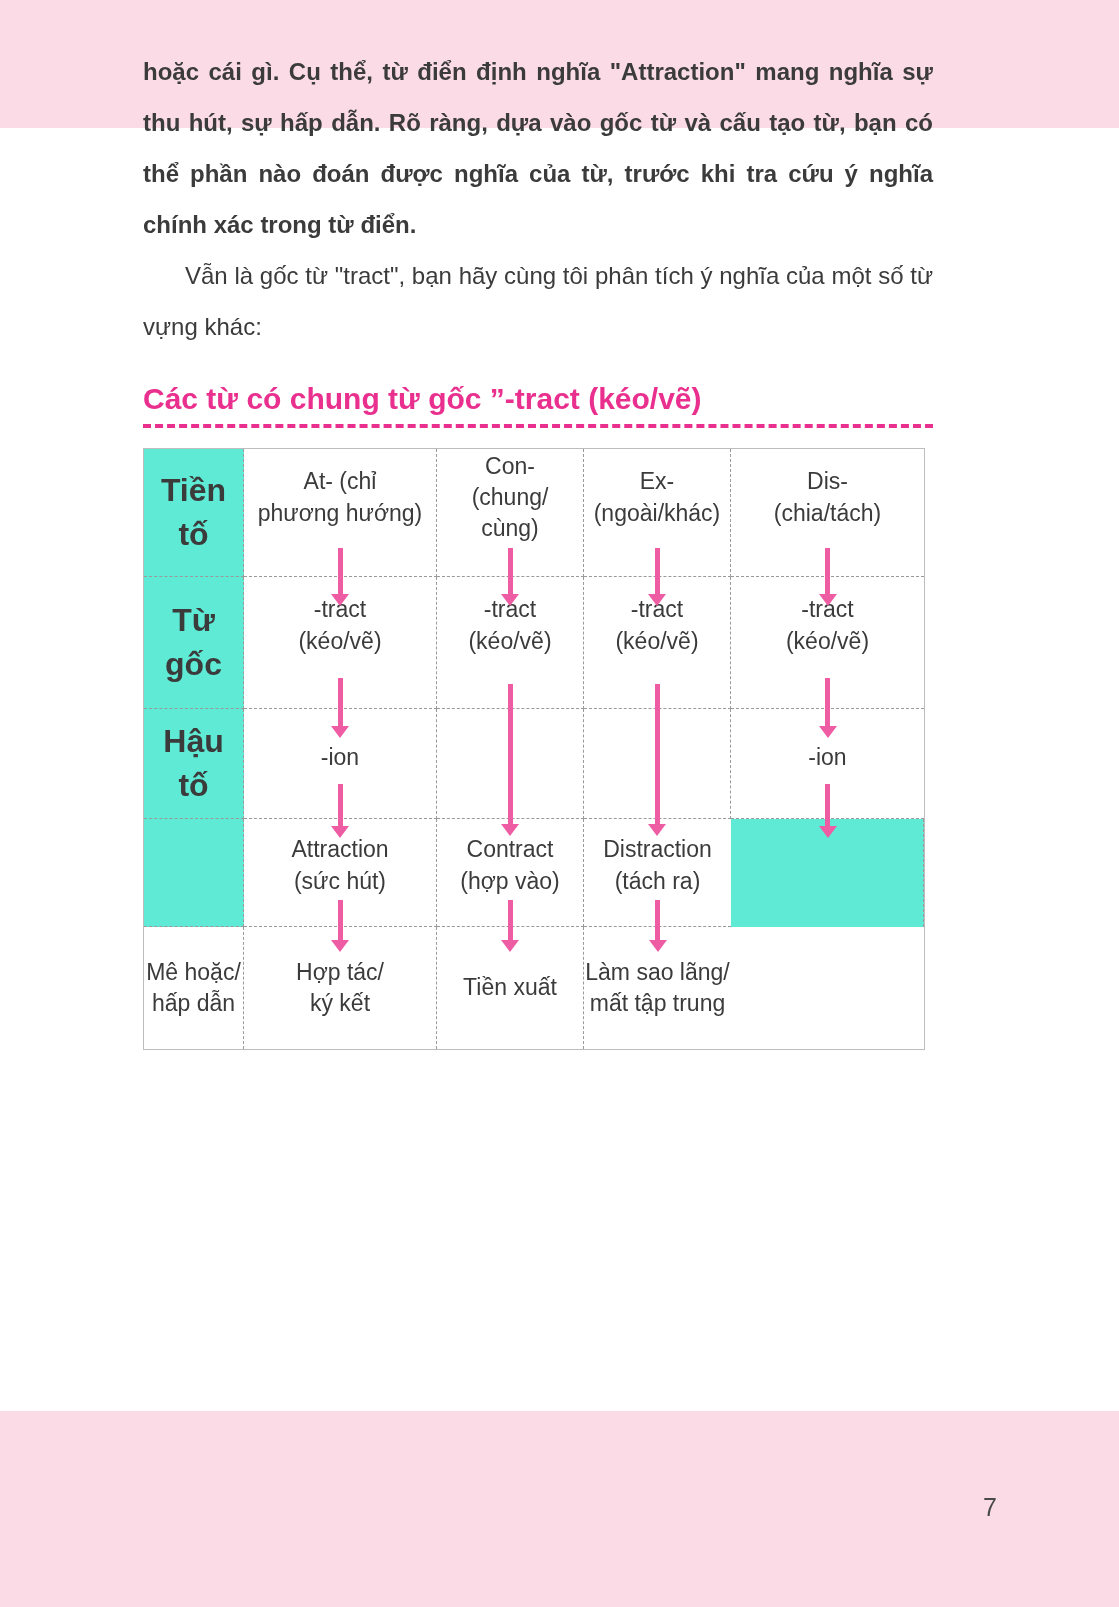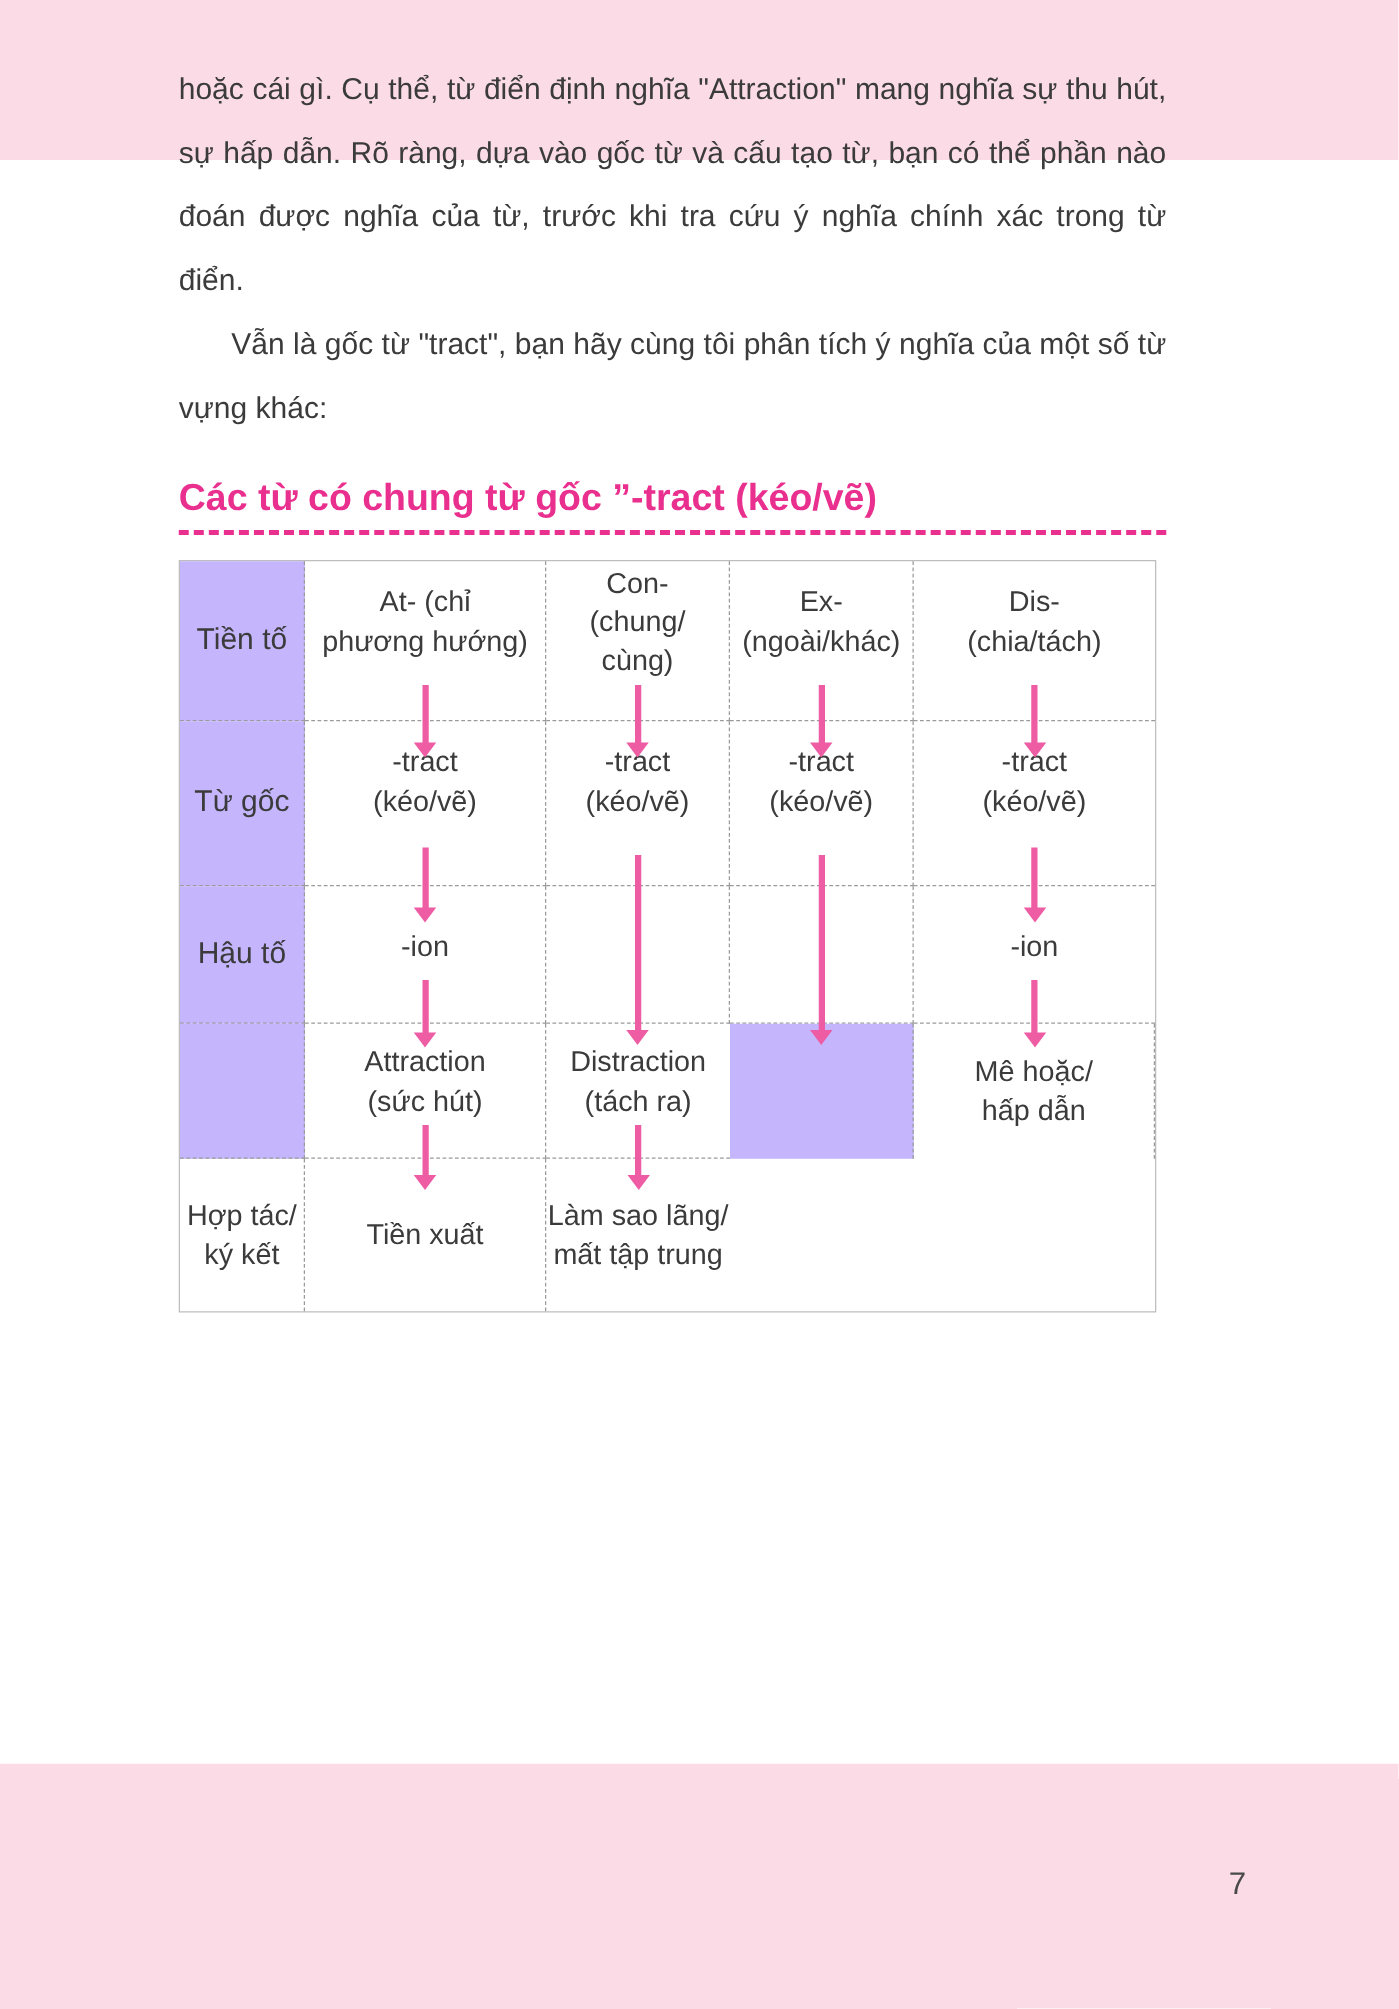"hoặc cái gì. Cụ thể," .p1 { font-weight: none -> bold }
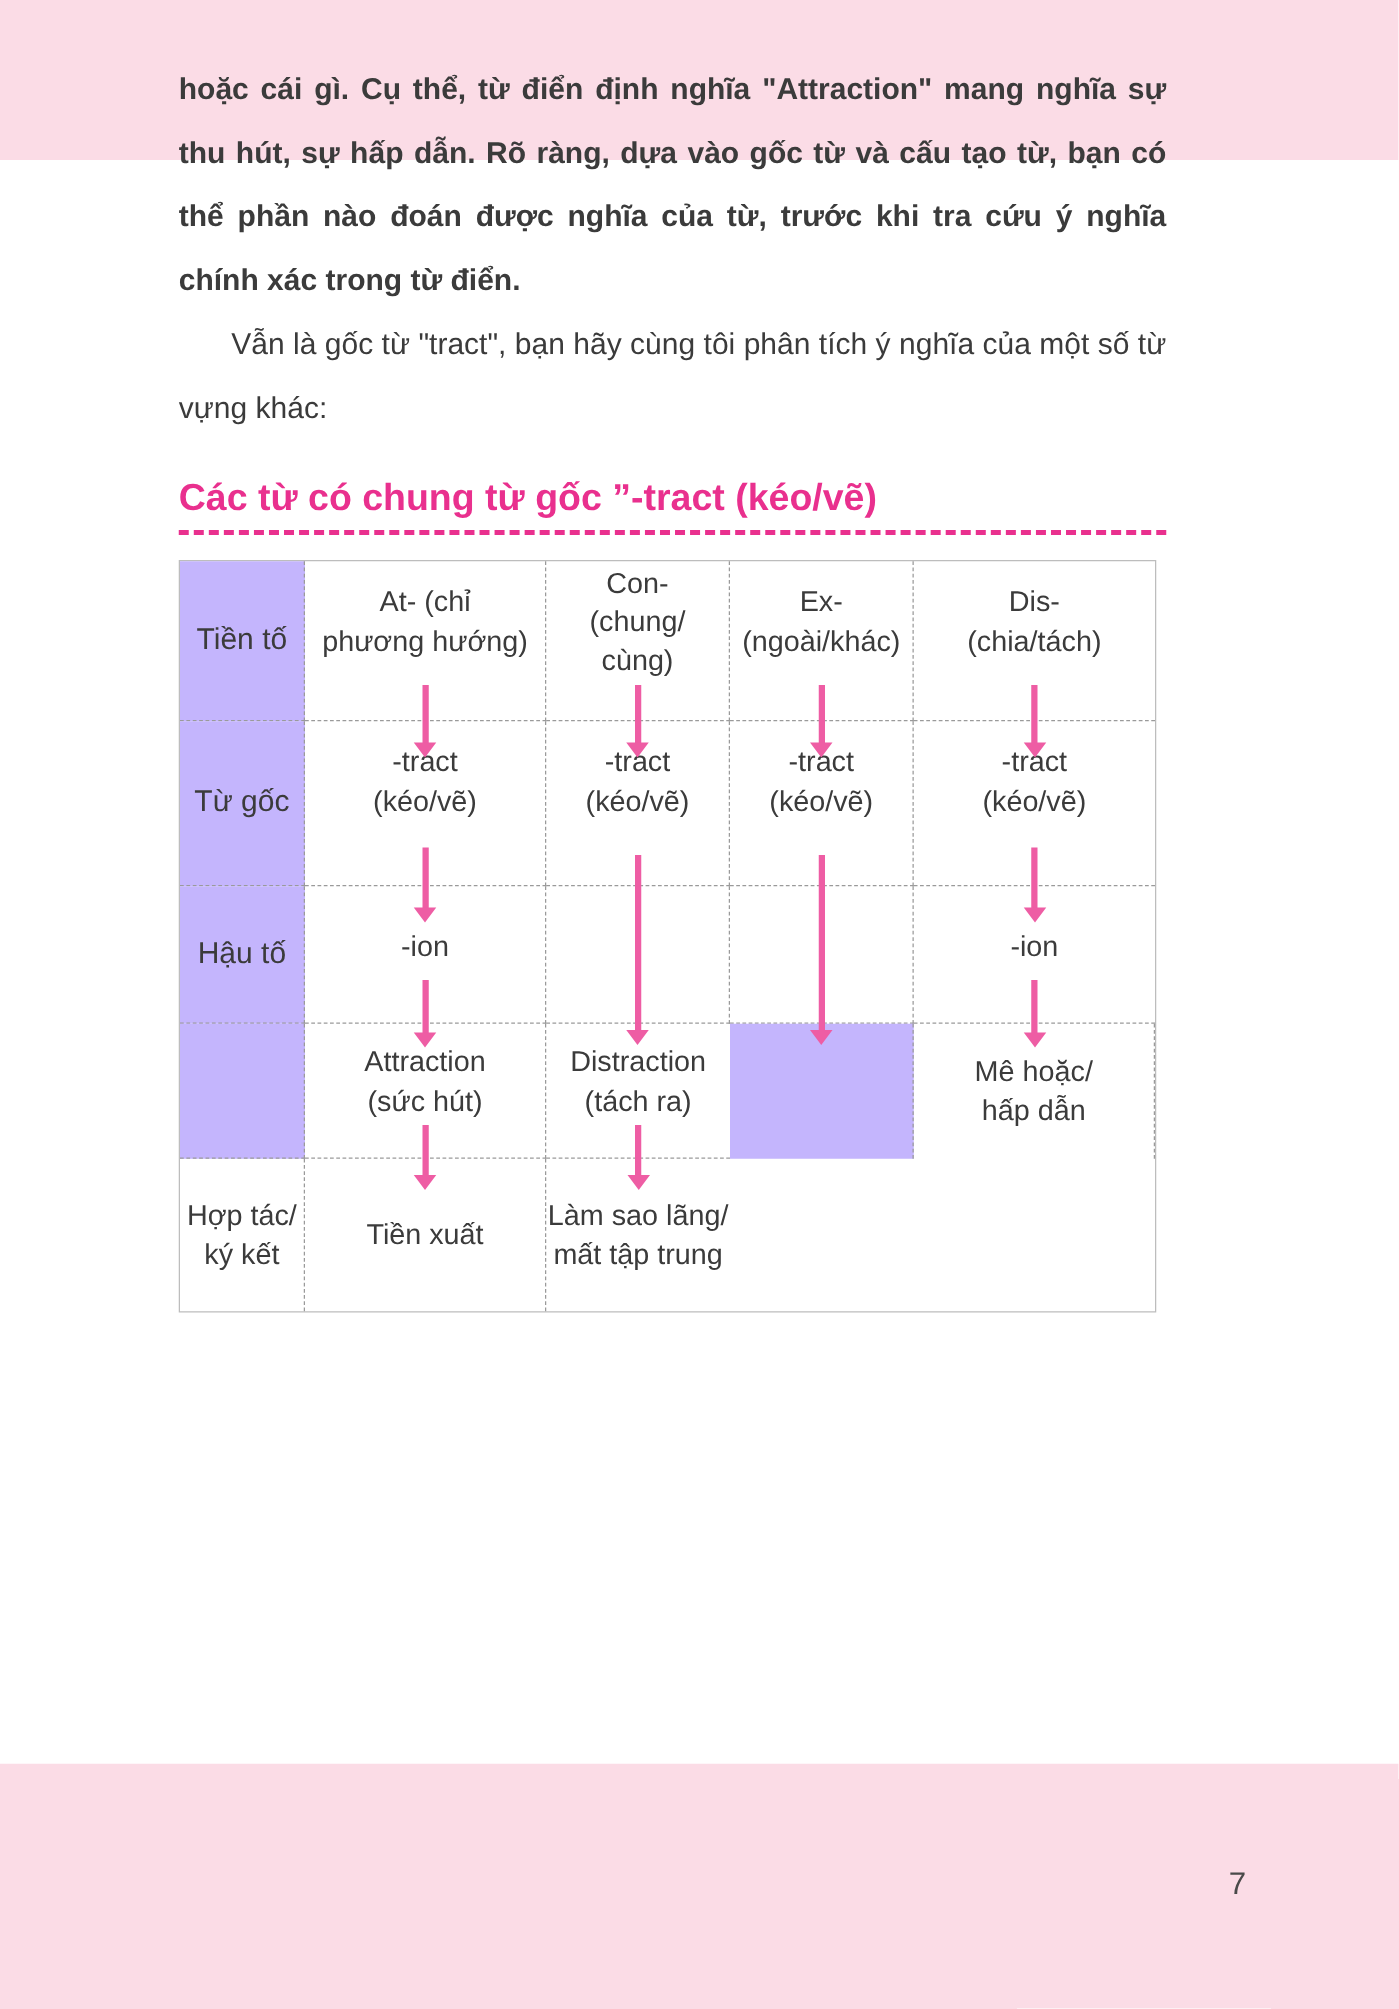"Tiền tố" .lbl { background: #c4b5fd -> #5eead4; font-size: 24px -> 32px; font-weight: normal -> bold }
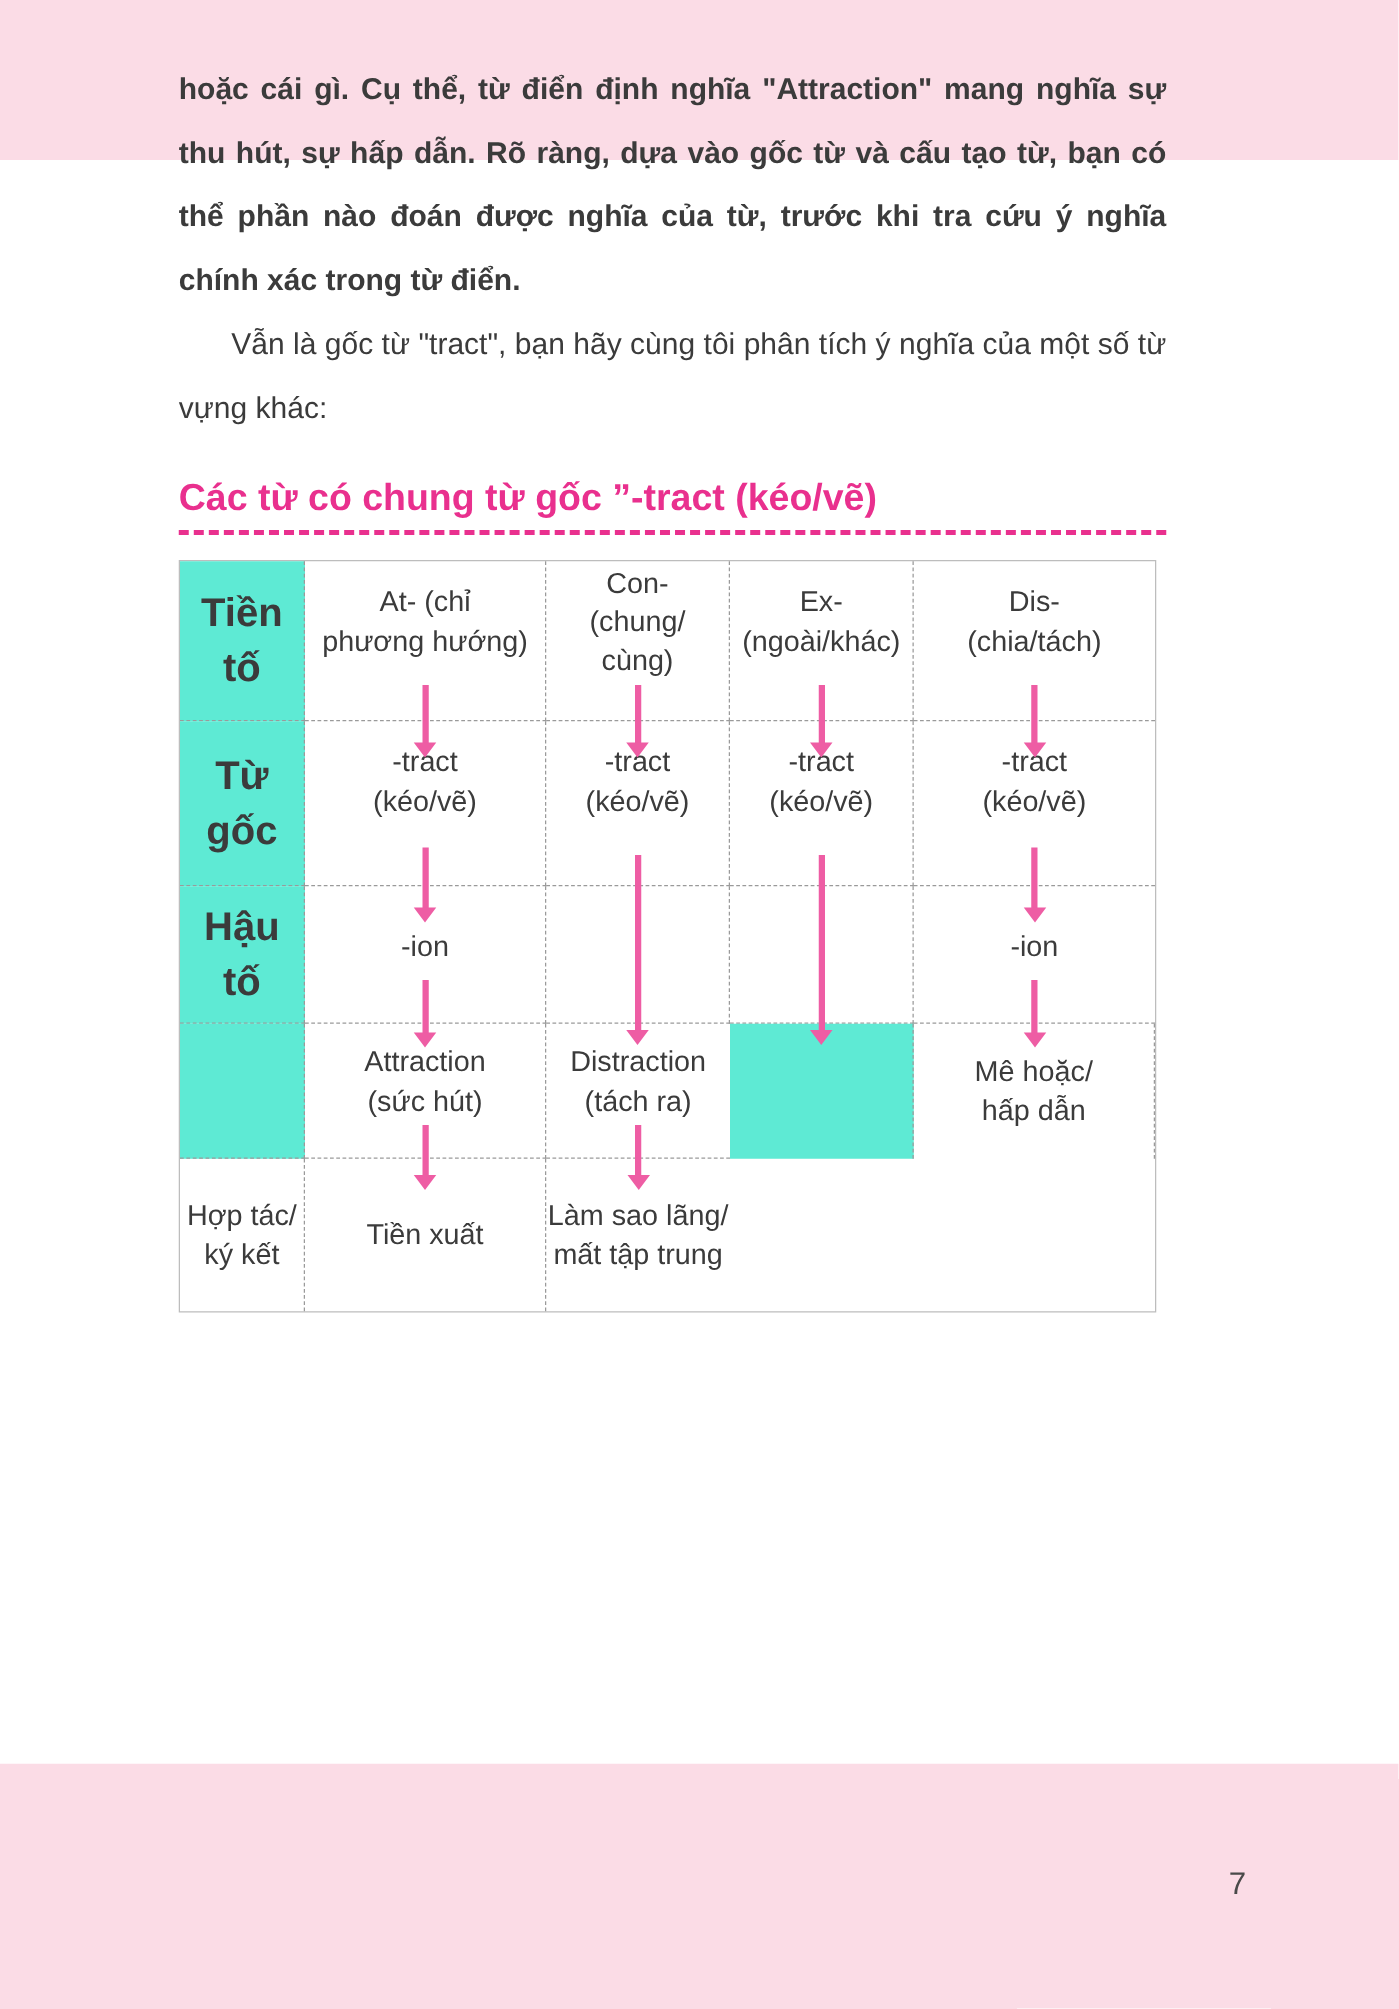"Contract" div.cell { html: none -> <div> <span>Contract (hợp vào)</span> <span></span> </div> }
